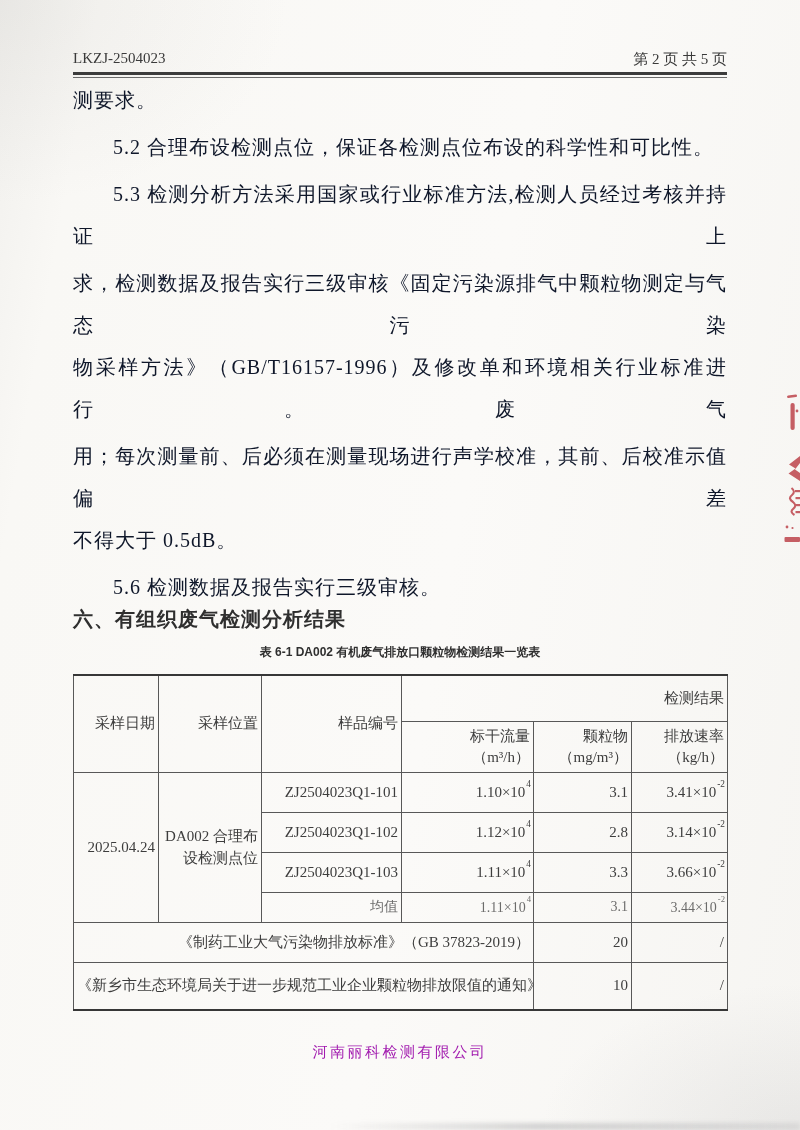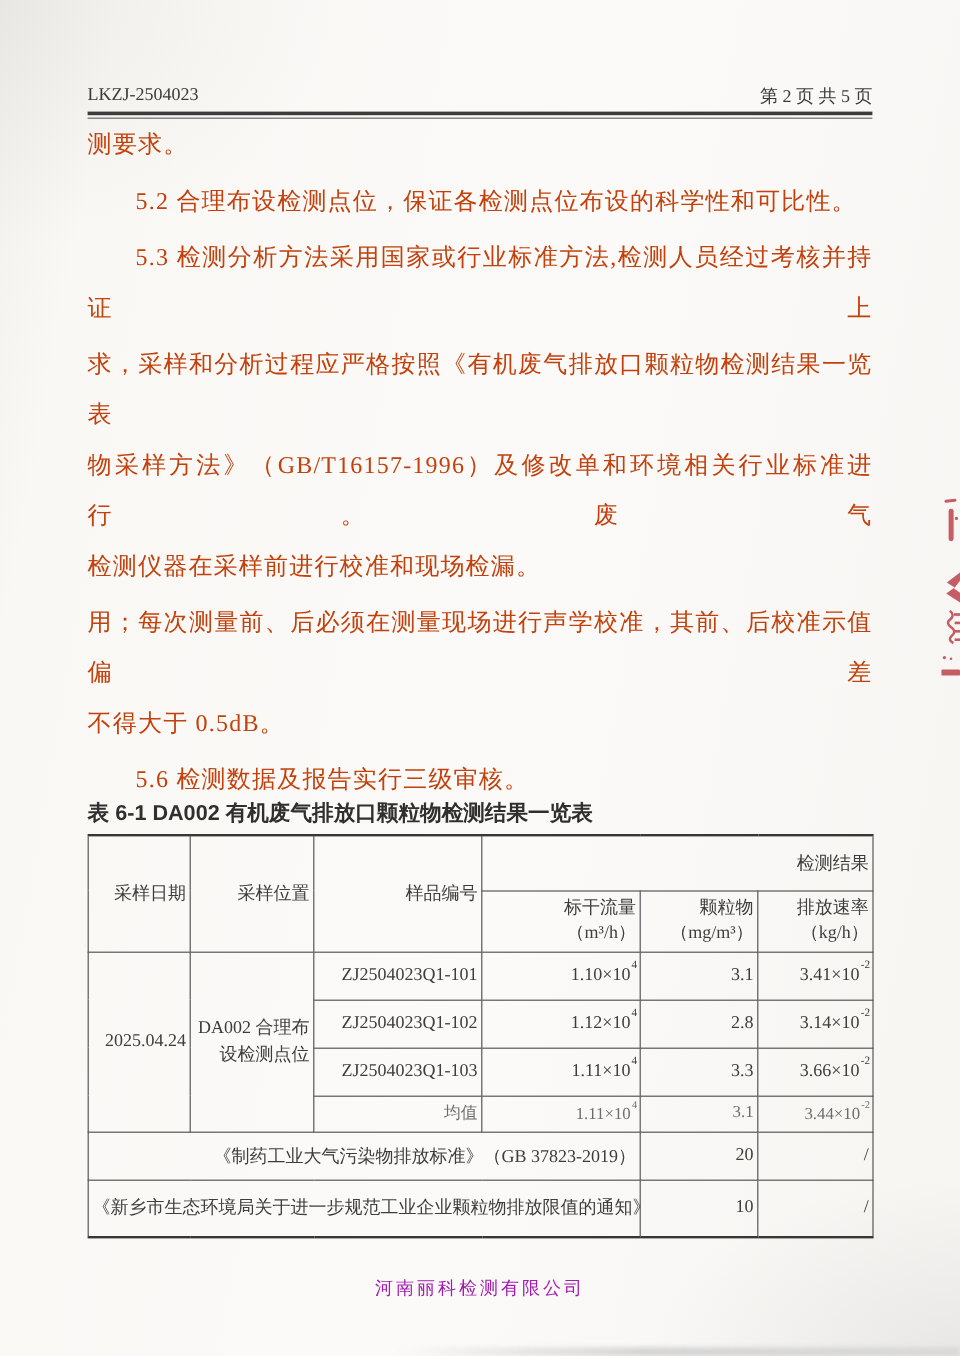"LKZJ-2504023" .sheet { margin-top: 21px -> none }
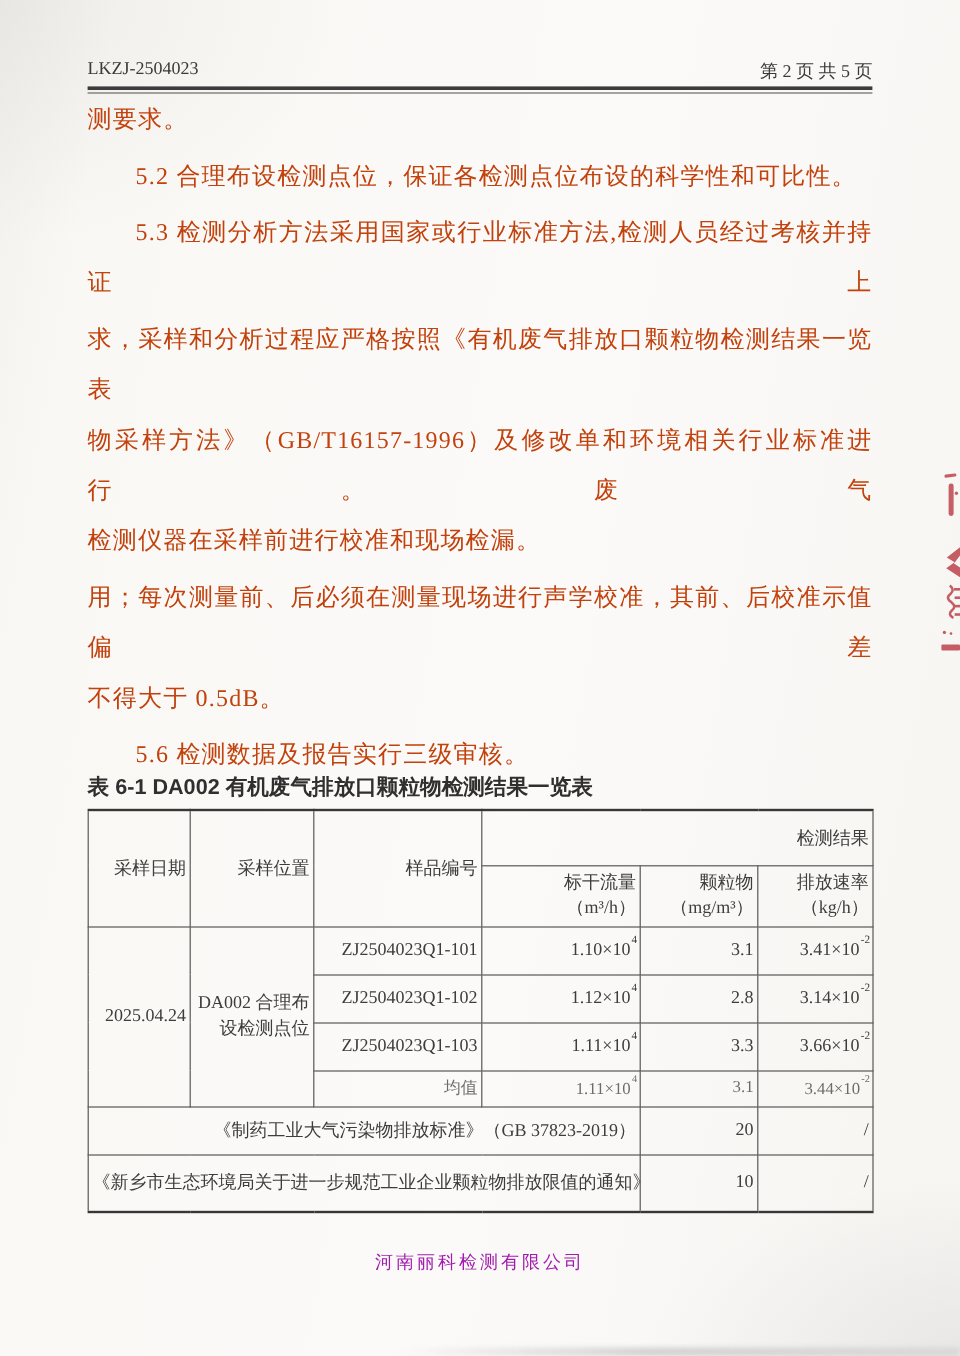"测要求。" .body-text { color: #c2410c -> #0f172a }
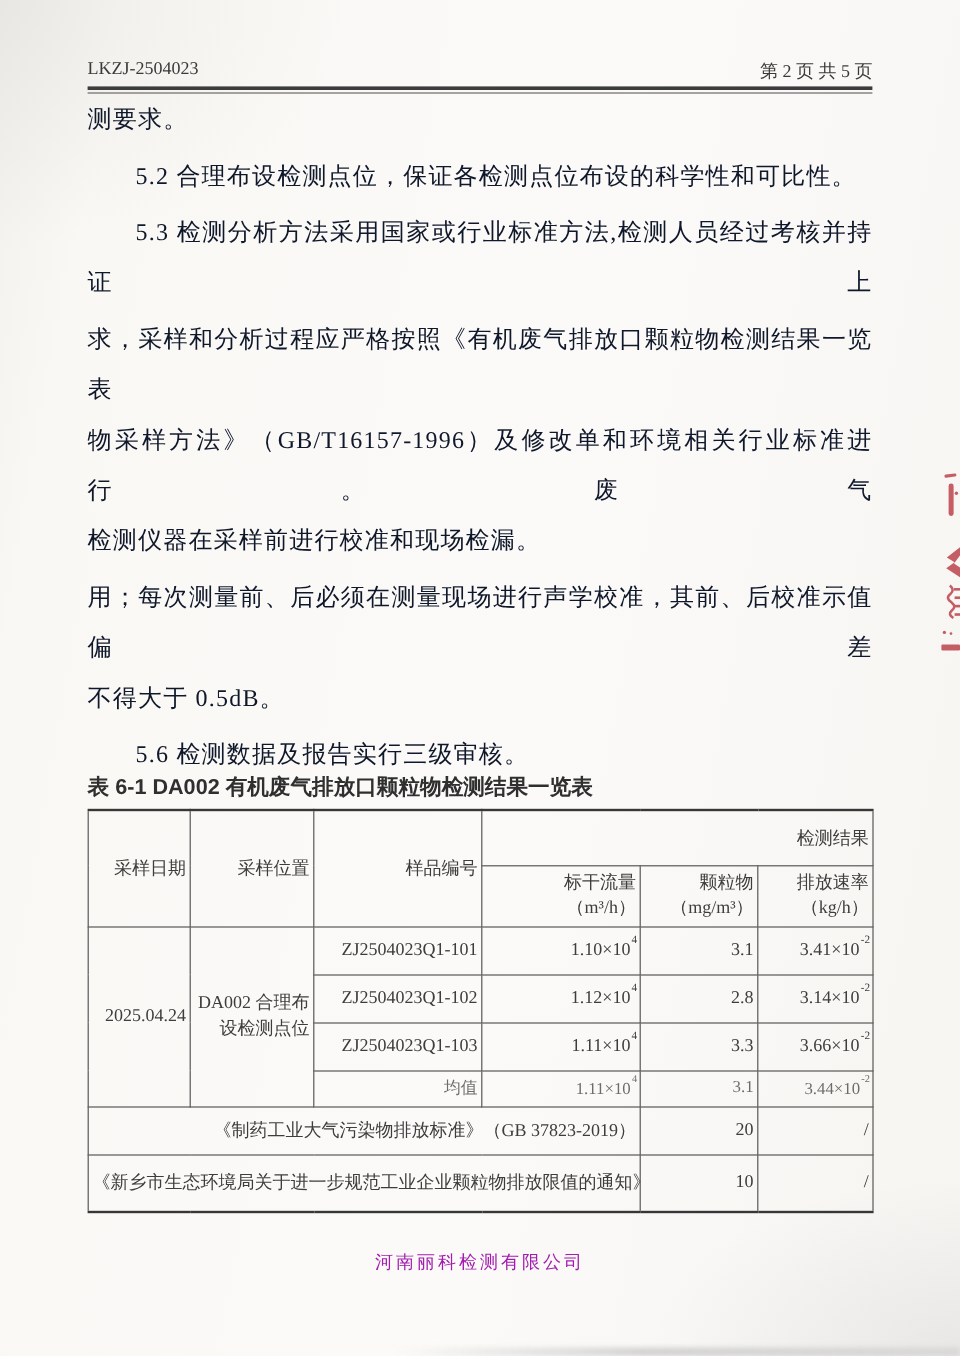"求，采样和分析过程应严格按照《有机废气排放口颗粒物检测结果一览表" span.pline { text: 采样和分析过程应严格按照《有机废气排放口颗粒物检测结果一览表 -> 检测数据及报告实行三级审核《固定污染源排气中颗粒物测定与气态污染 }
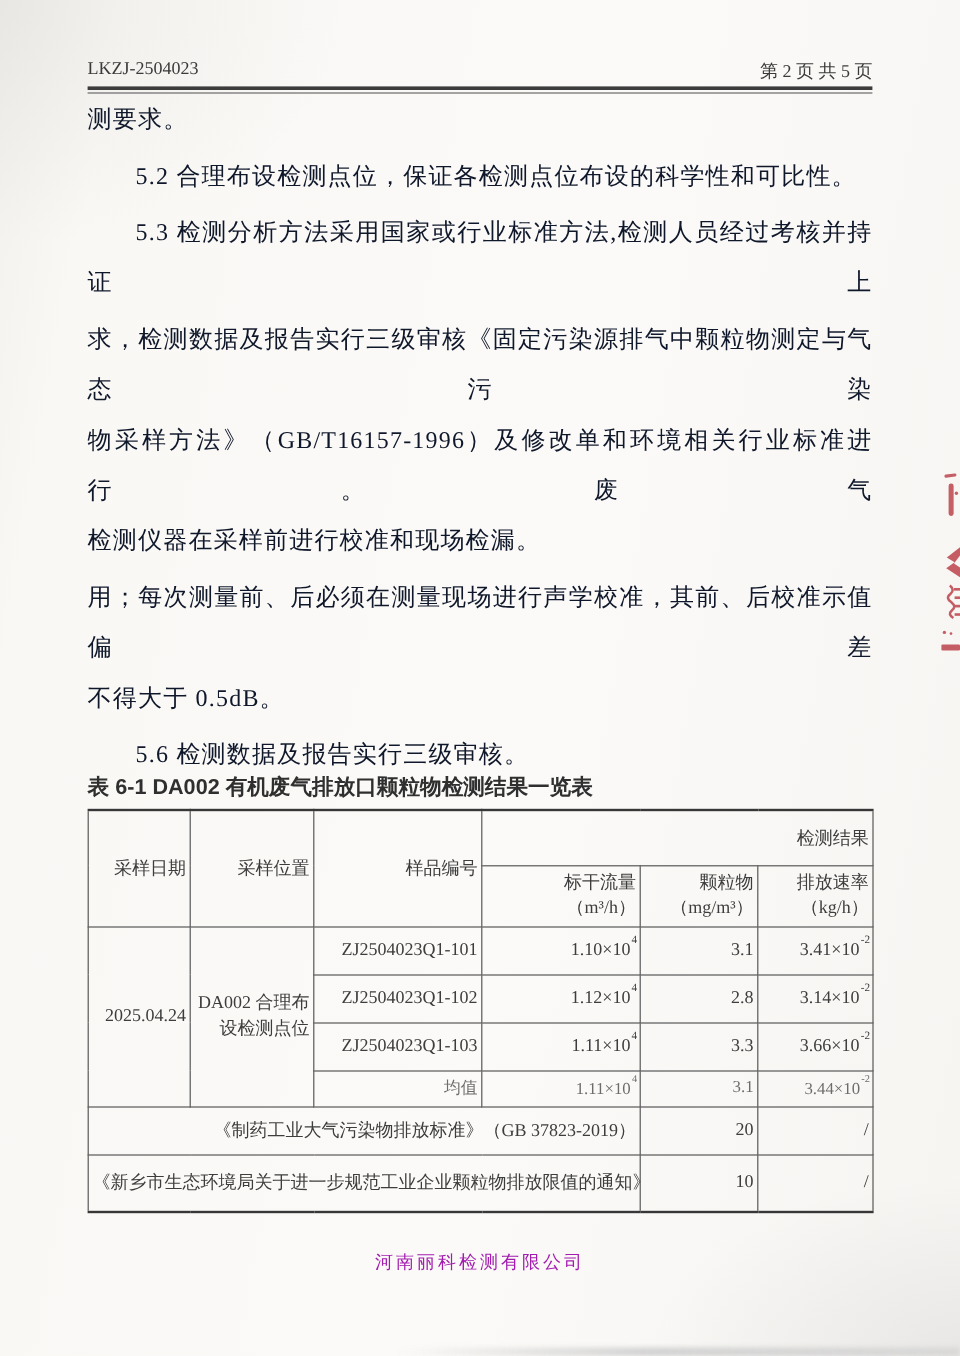"检测仪器在采样前进行校准和现场检漏。" span.pline { html: <span>检测仪器在采样前进行校准和现场检漏。</span> -> none }
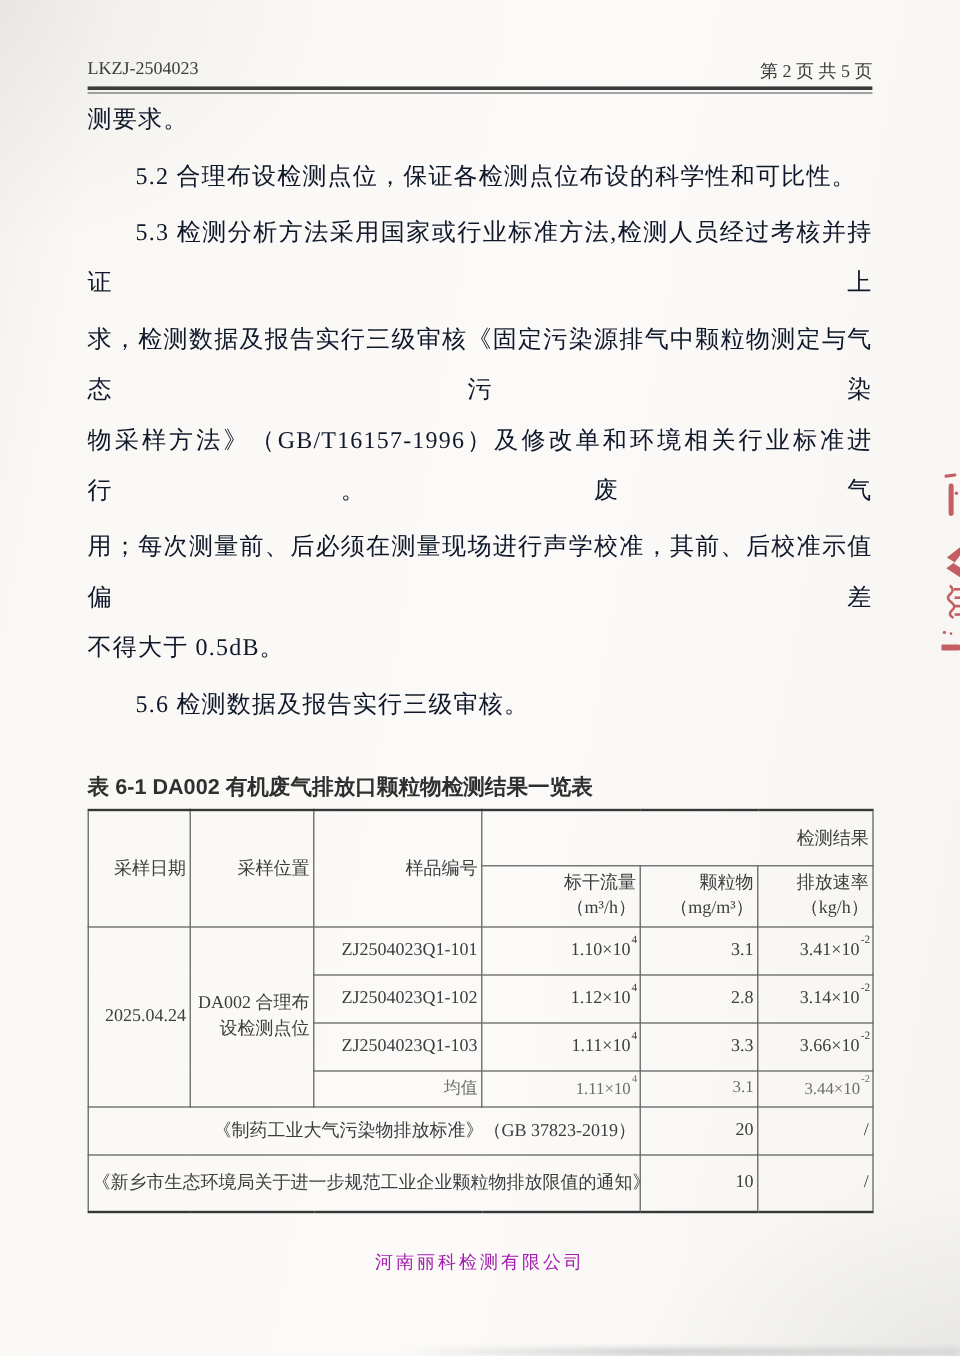"六、有组织废气检测分析结果" div.section-heading { html: none -> <div>六、有组织废气检测分析结果</div> }
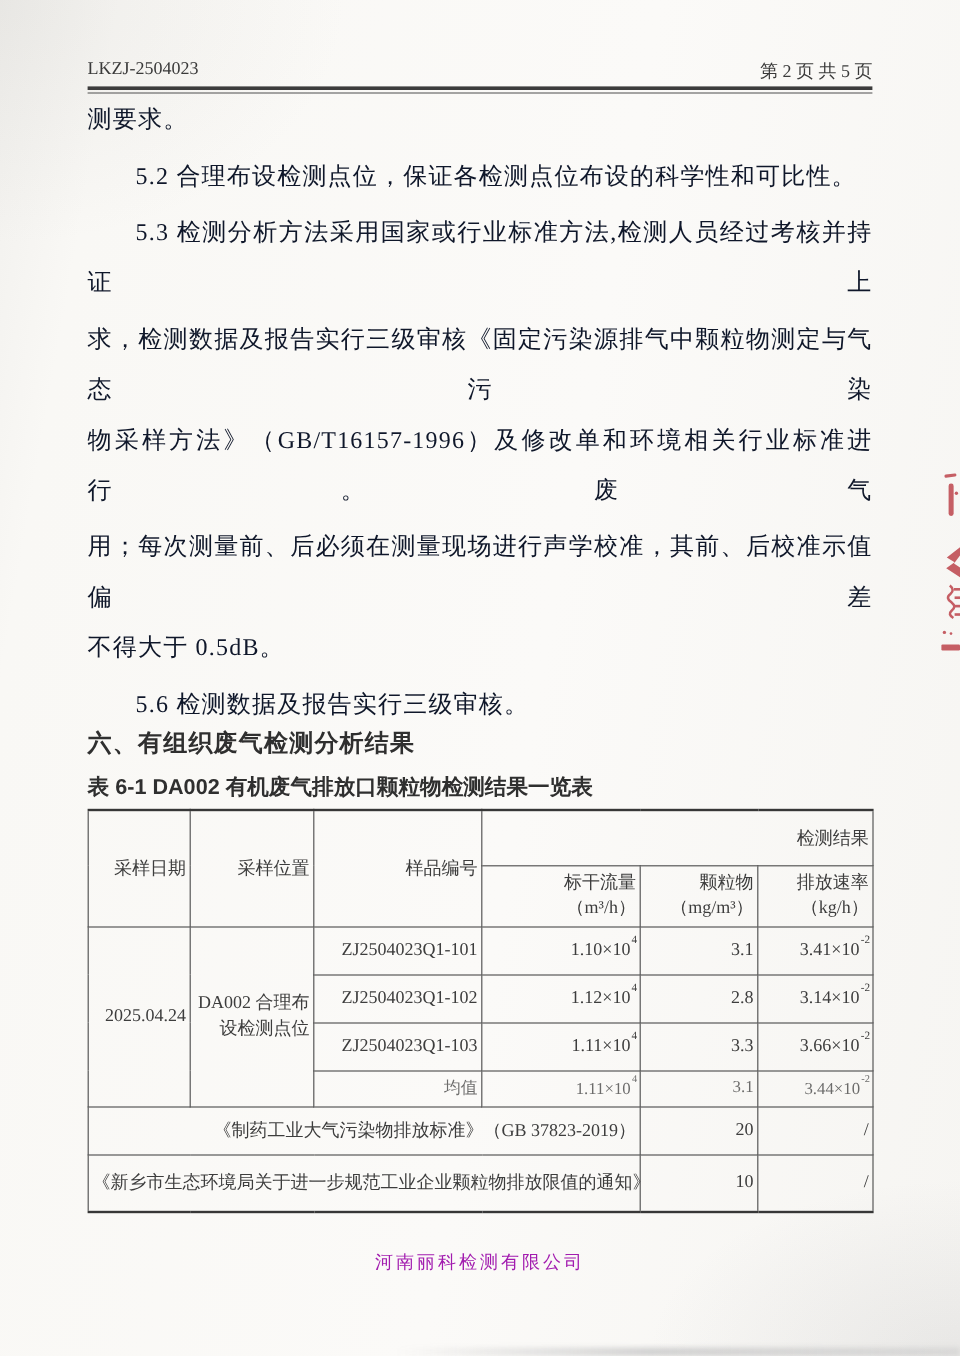"表 6-1 DA002 有机废气排放口颗粒物检测结果一览表" .table-title { font-size: 18px -> 12px; text-align: left -> center }
